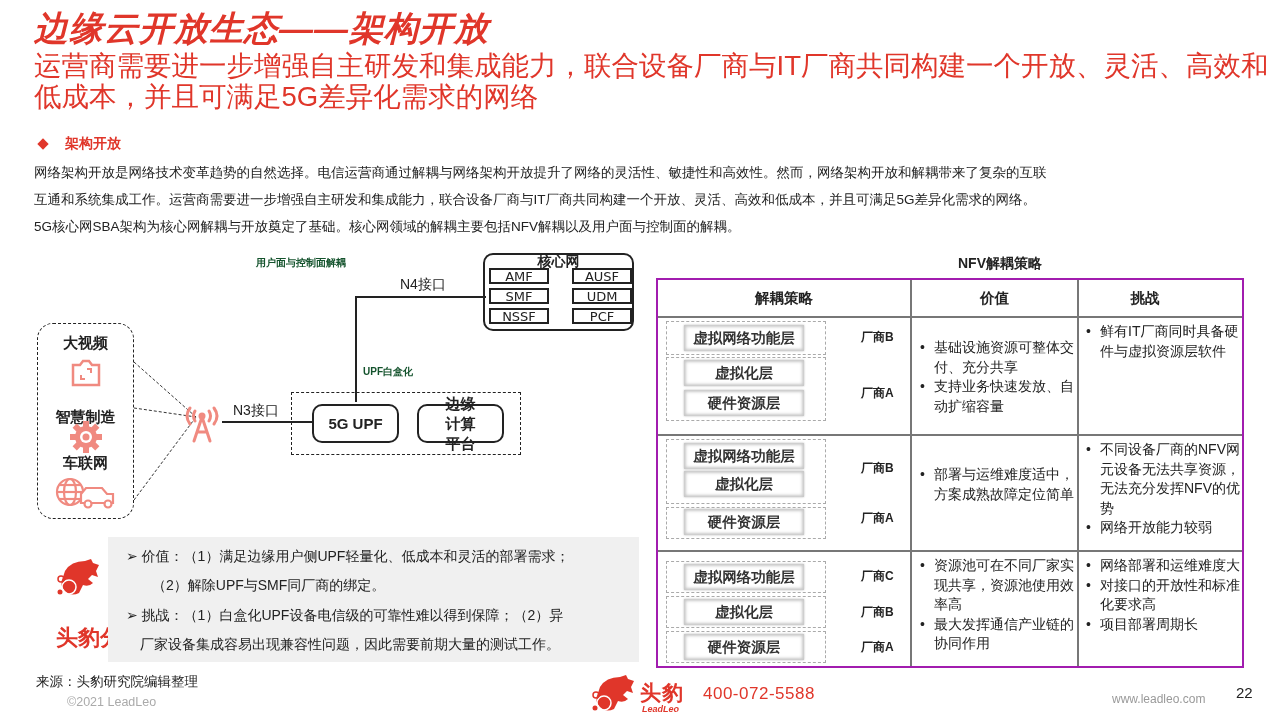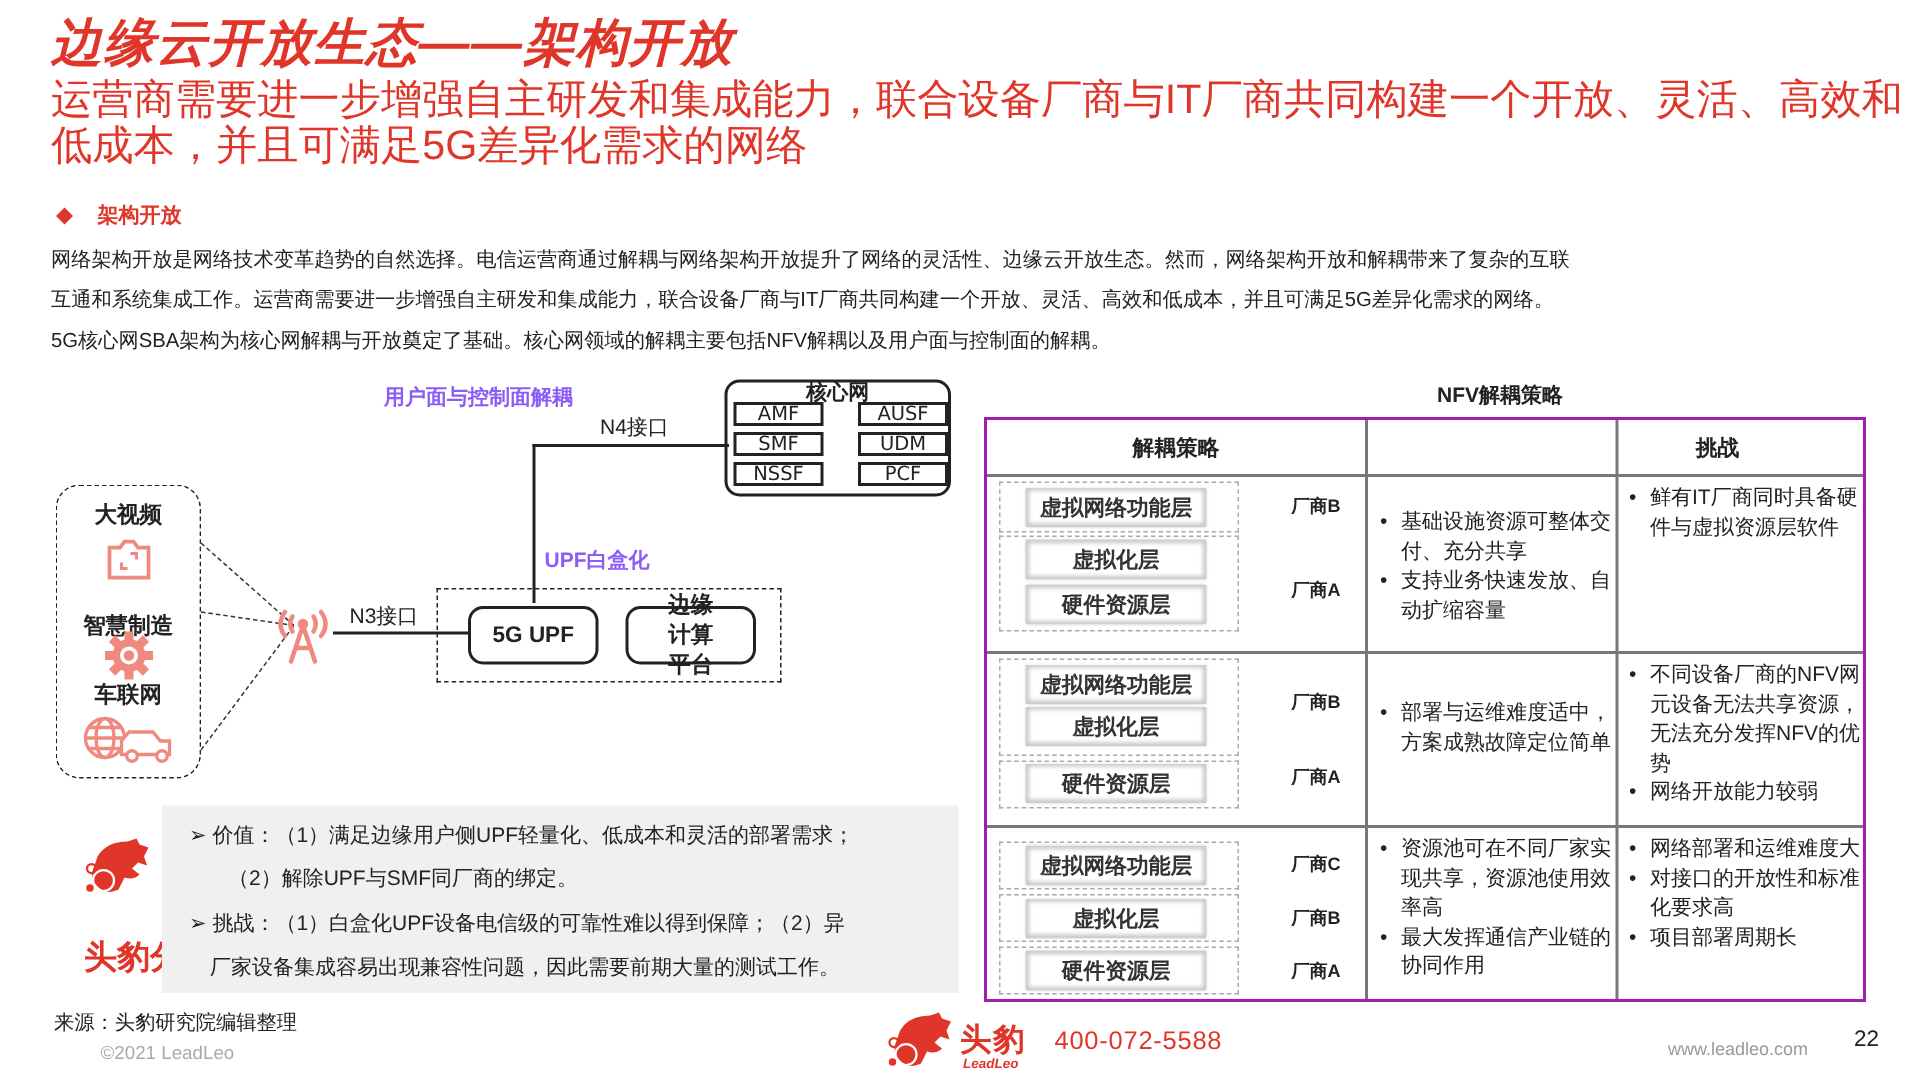"网络架构开放是网络技术变革趋势的自然选择。电信运营商通过解耦与网络架构开放提升了" div { text: 边缘云开放生态 -> 敏捷性和高效性 }
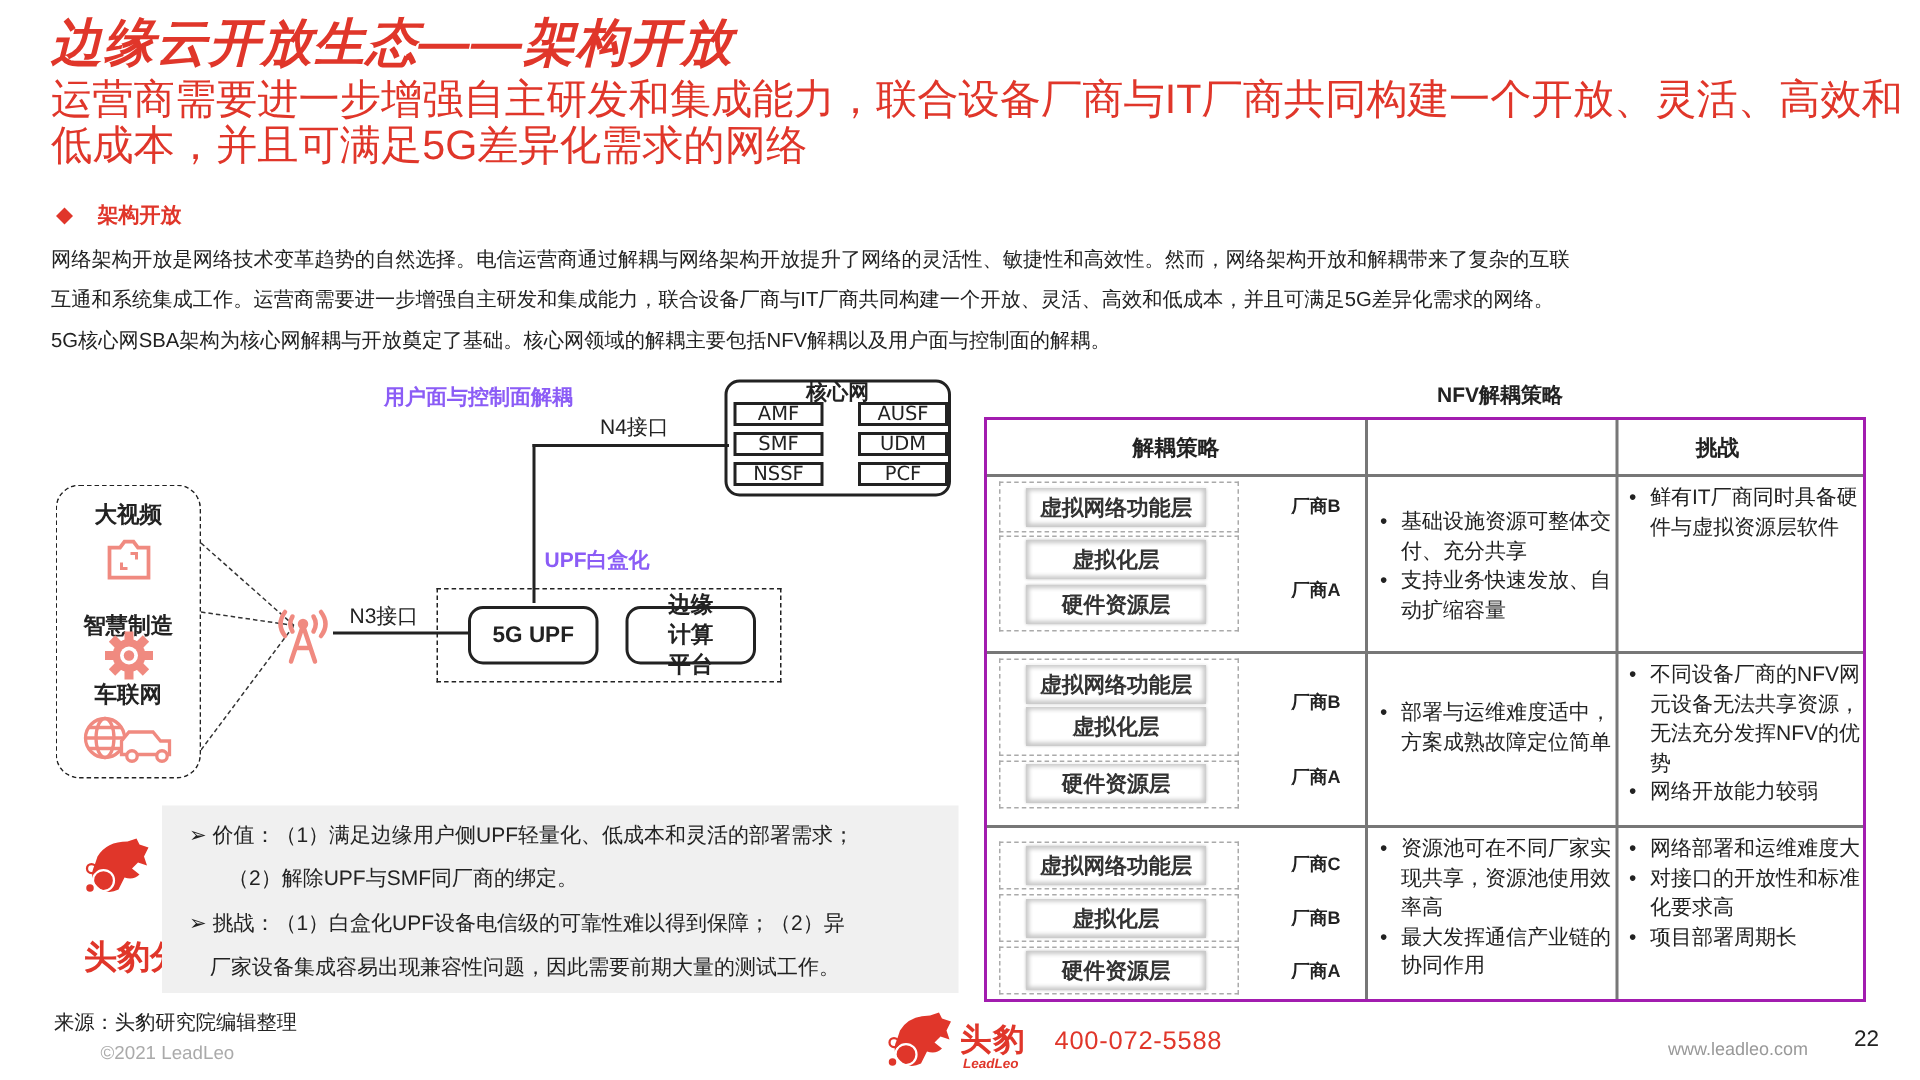"用户面与控制面解耦" .diag-label { color: #8b5cf6 -> #14532d; font-size: 14px -> 10px }
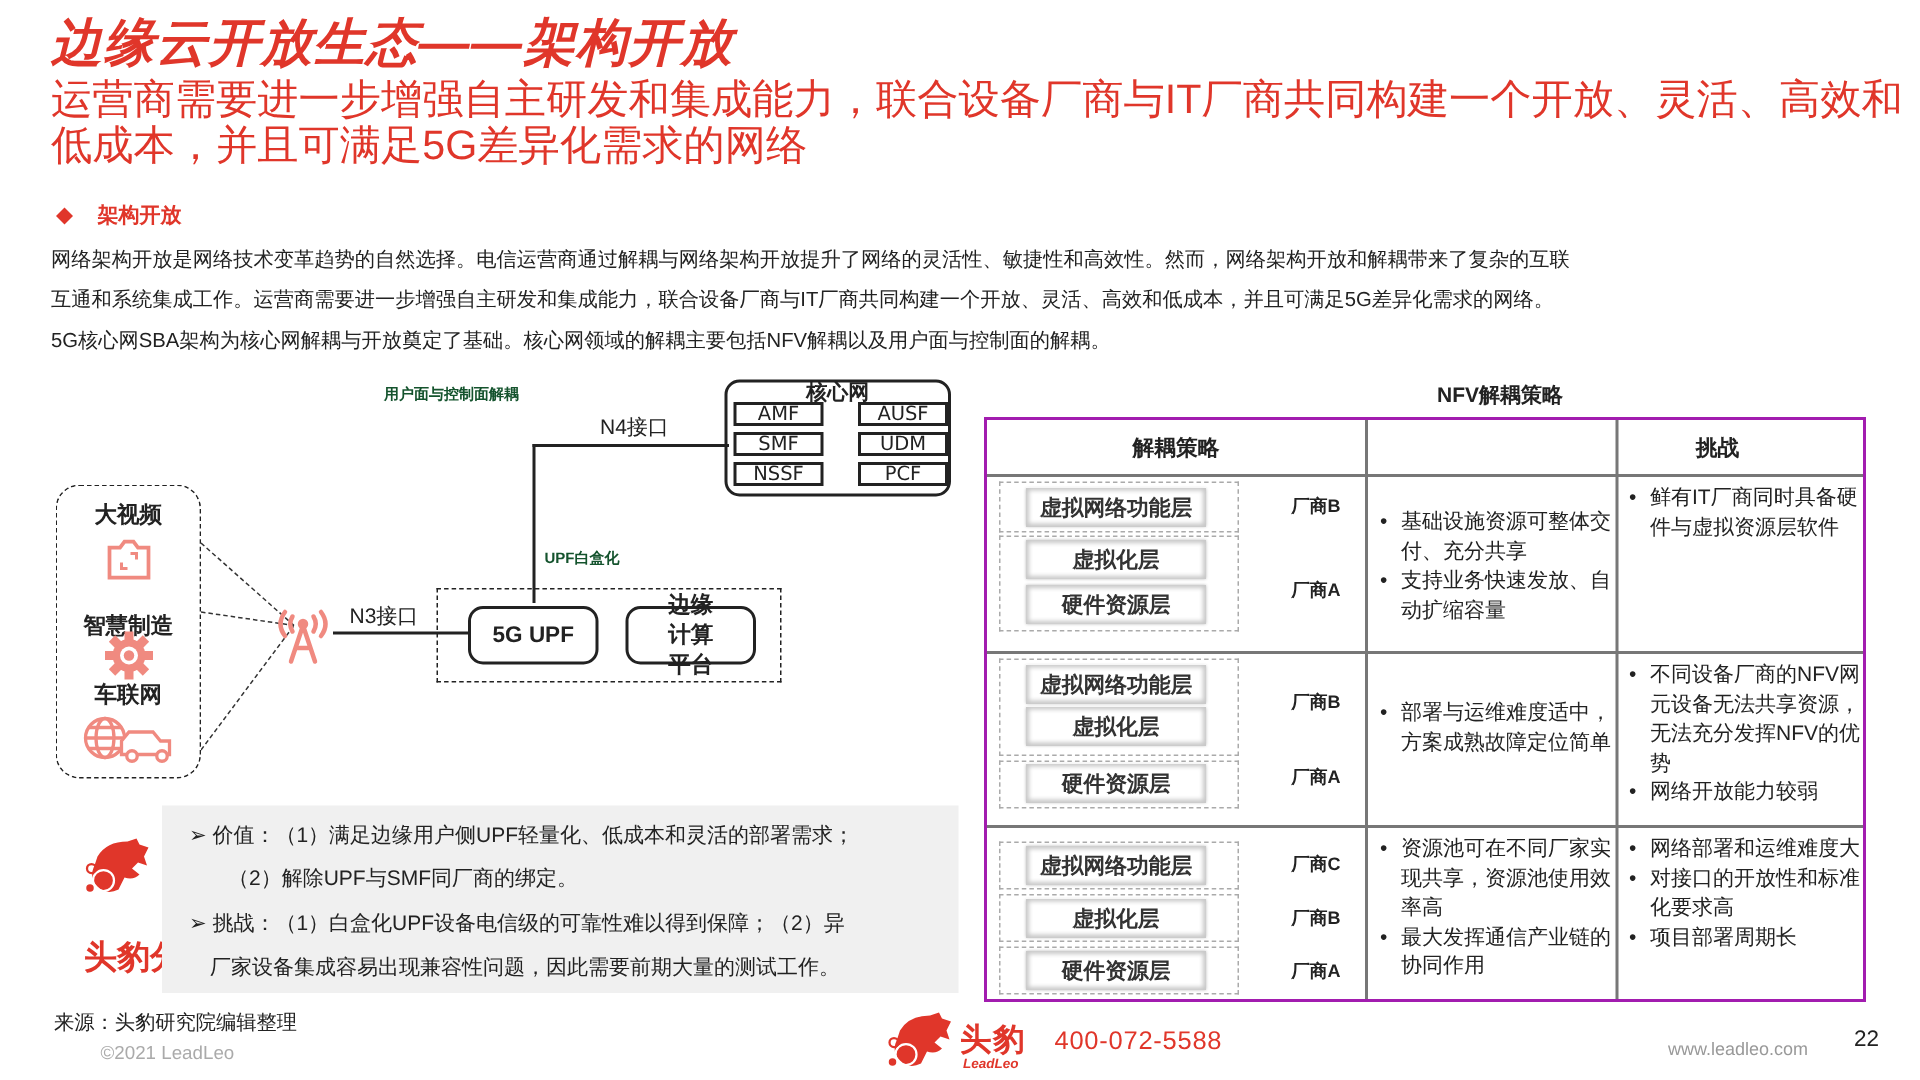"价值" div.th { html: none -> <div>价值</div> }
